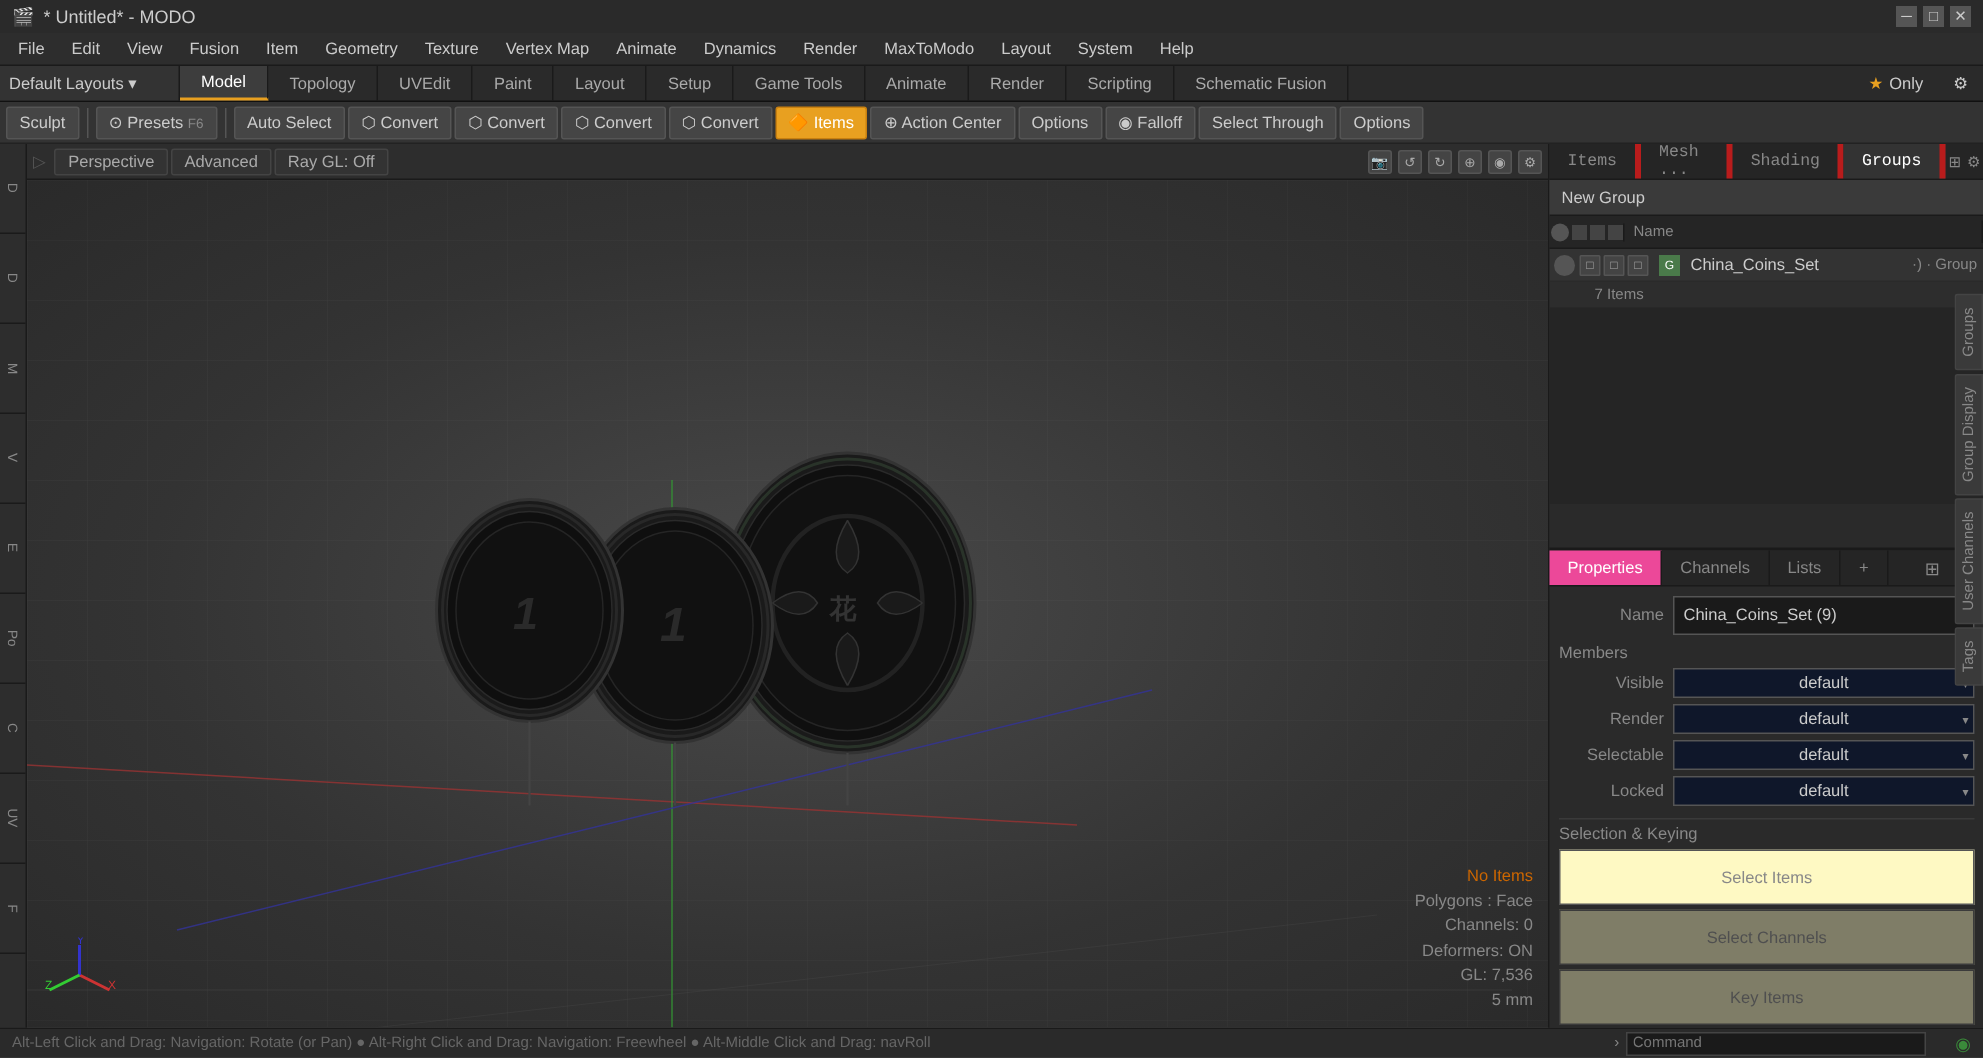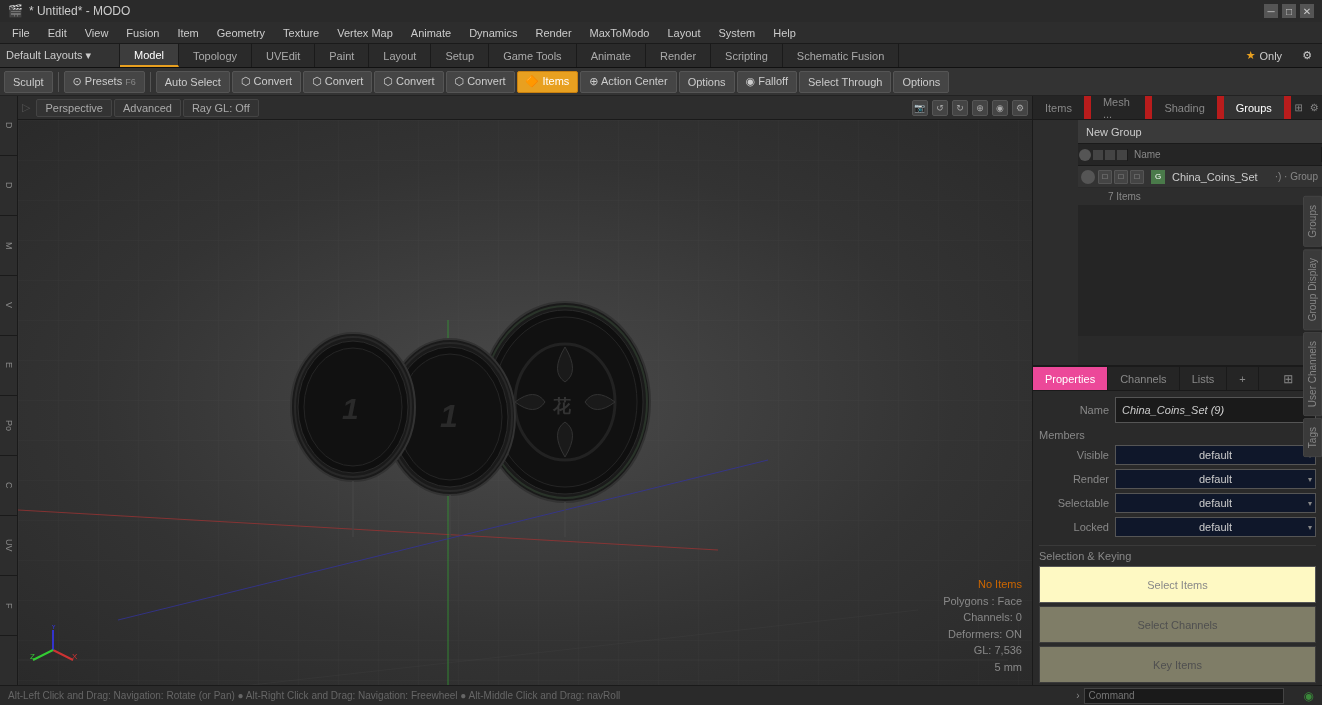"Items" .panel-top-tab { border-right: 7px solid #b91c1c -> 4px solid #b91c1c; font-family: none -> Liberation Mono, monospace }
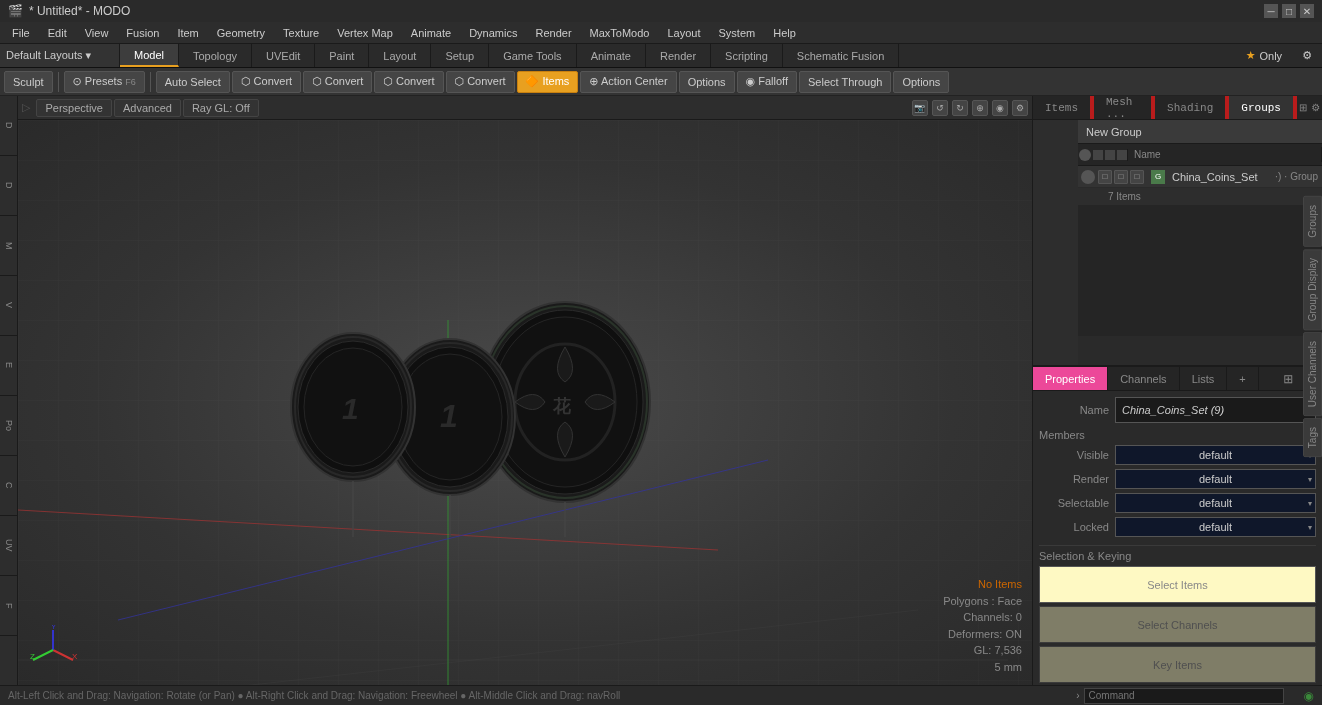"New Group" #groups-panel { margin-left: 45px -> none }
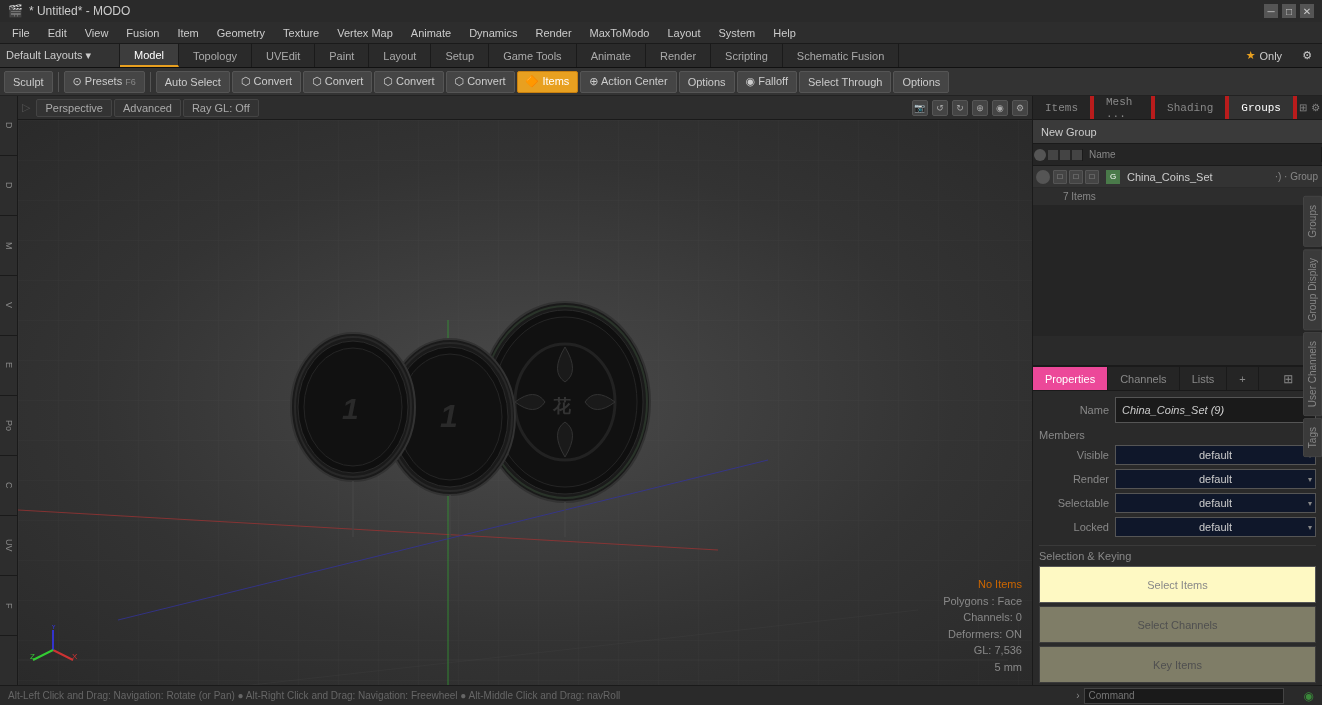"China_Coins_Set (9)" .prop-input { font-style: italic -> none }
